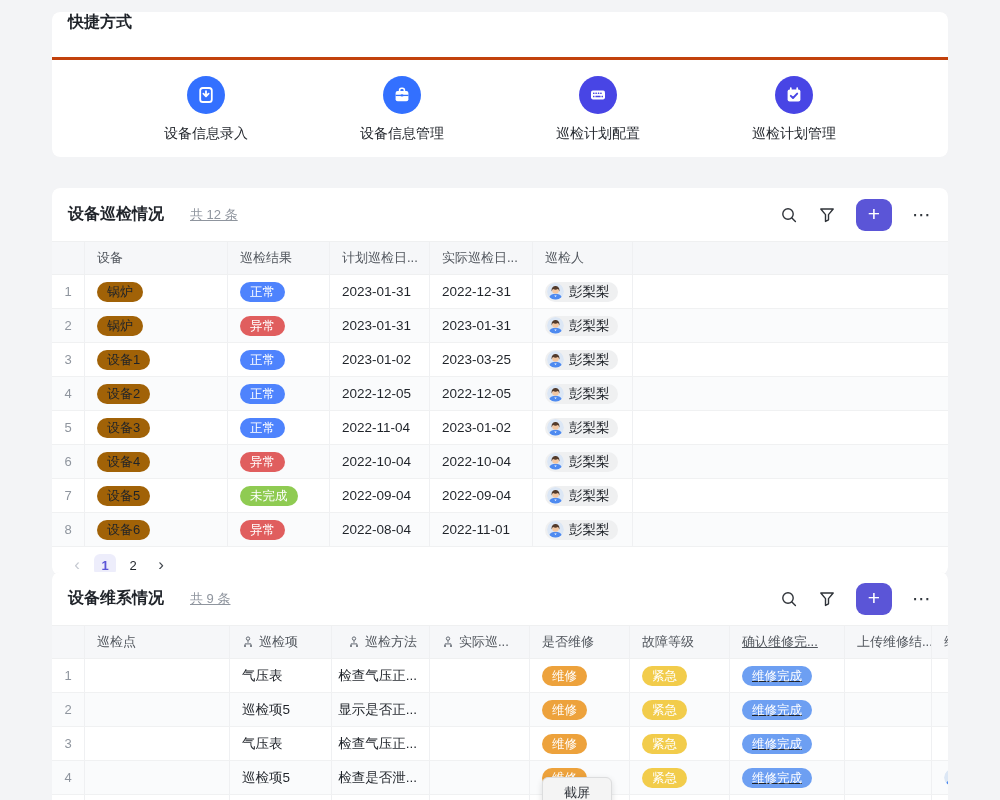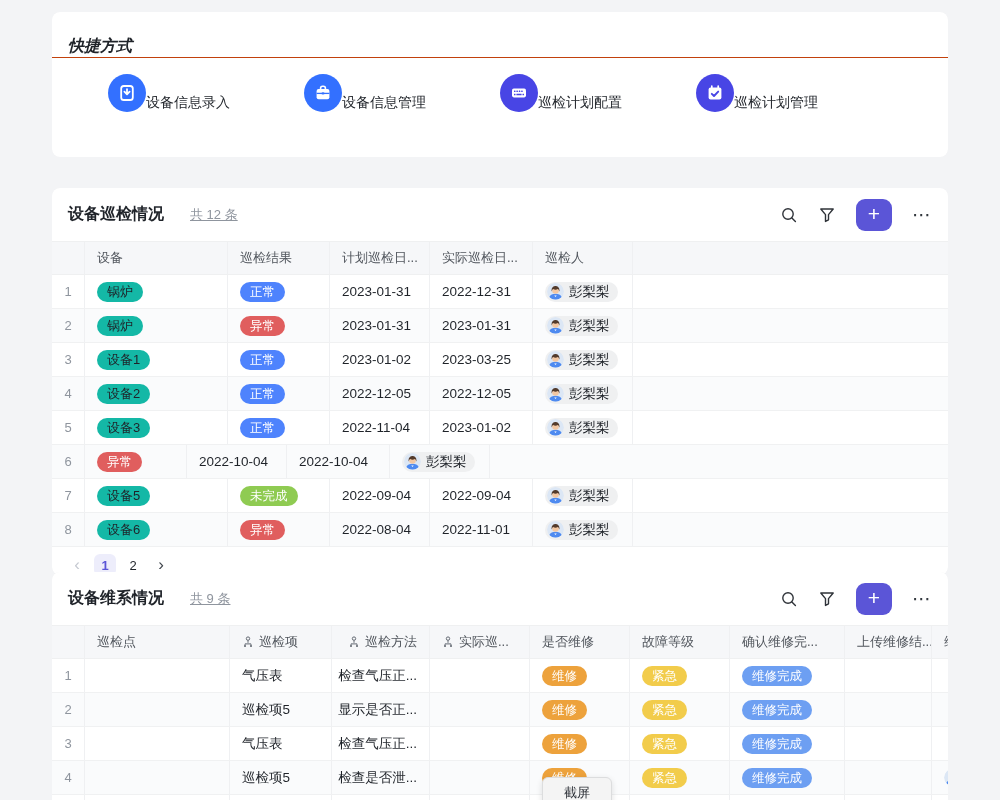"快捷方式" .sc-head { align-items: flex-end -> flex-start; border-bottom: 1px solid #c2410c -> 3px solid #c2410c; font-style: italic -> none }
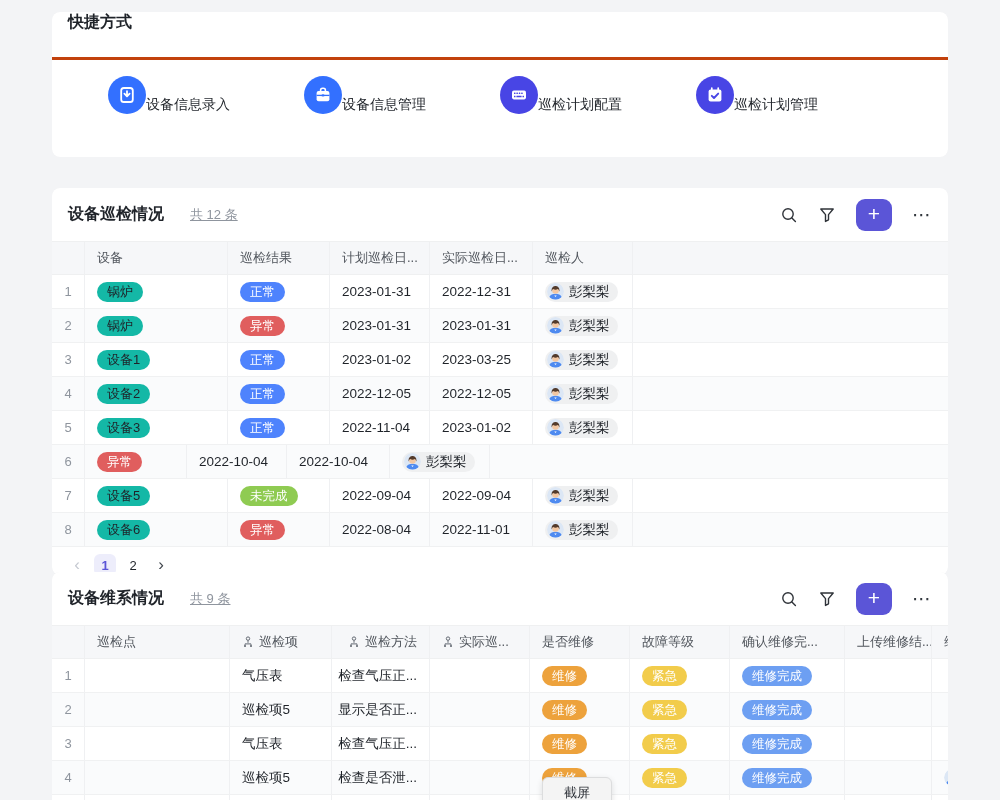"设备信息录入" .shortcut { align-items: flex-end -> center; flex-direction: none -> column }
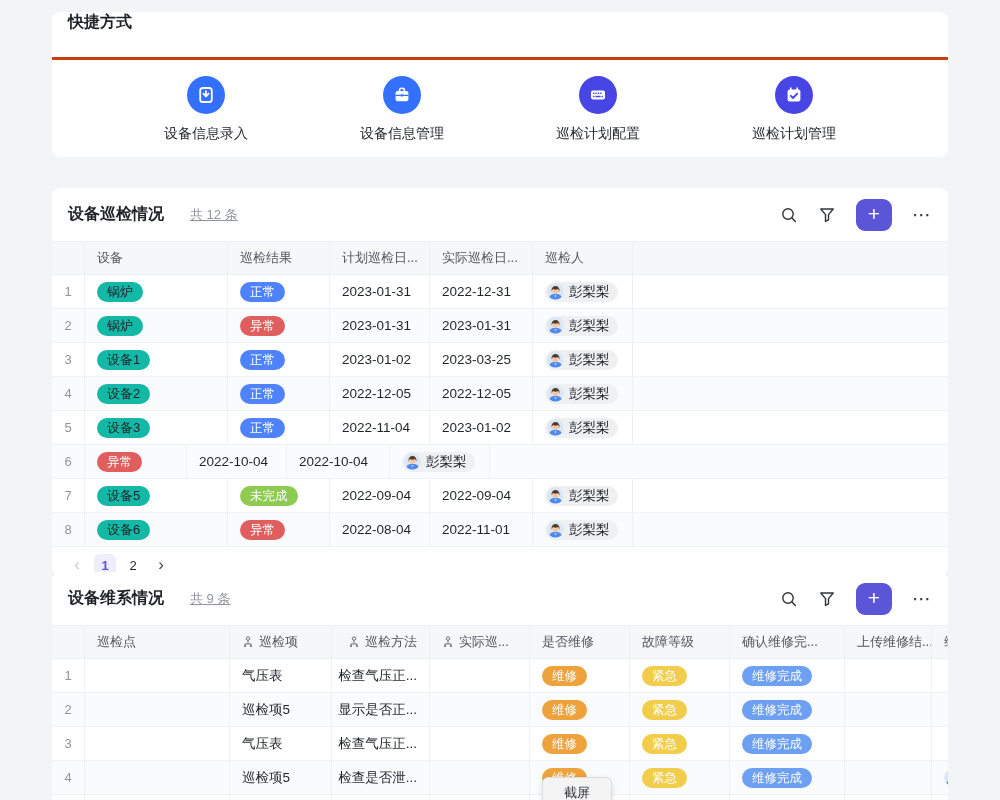"锅炉" .tag { background: #14b8a6 -> #a16207 }
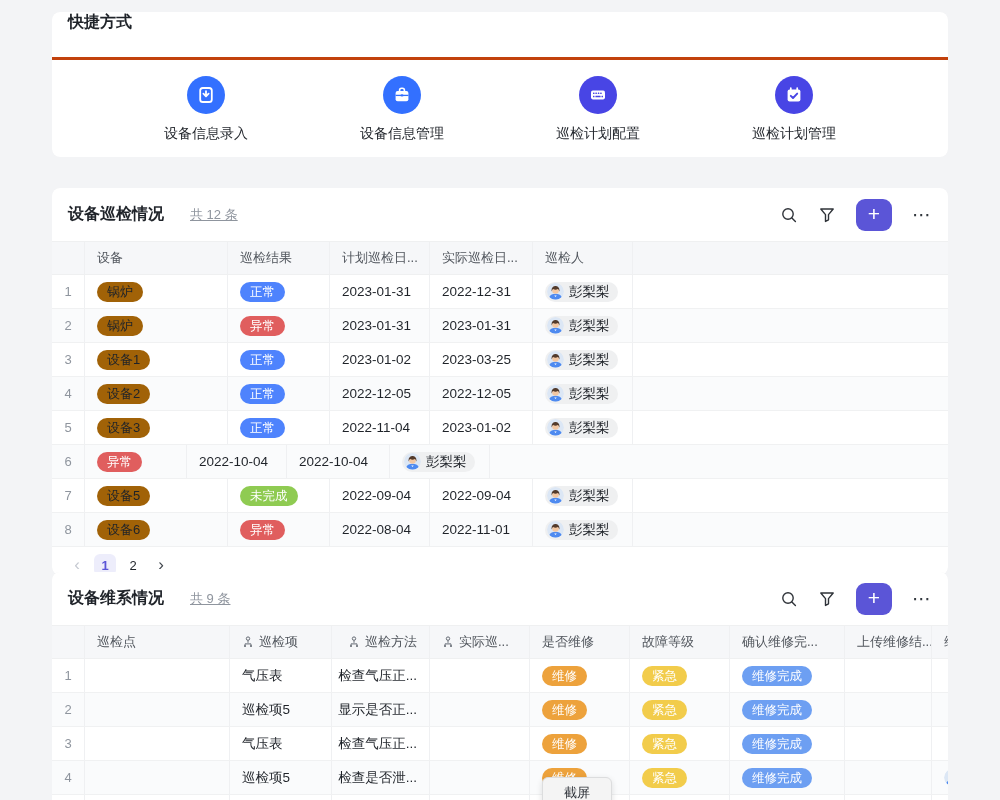"设备4" div.cell { html: none -> <div> <span>设备4</span> </div> }
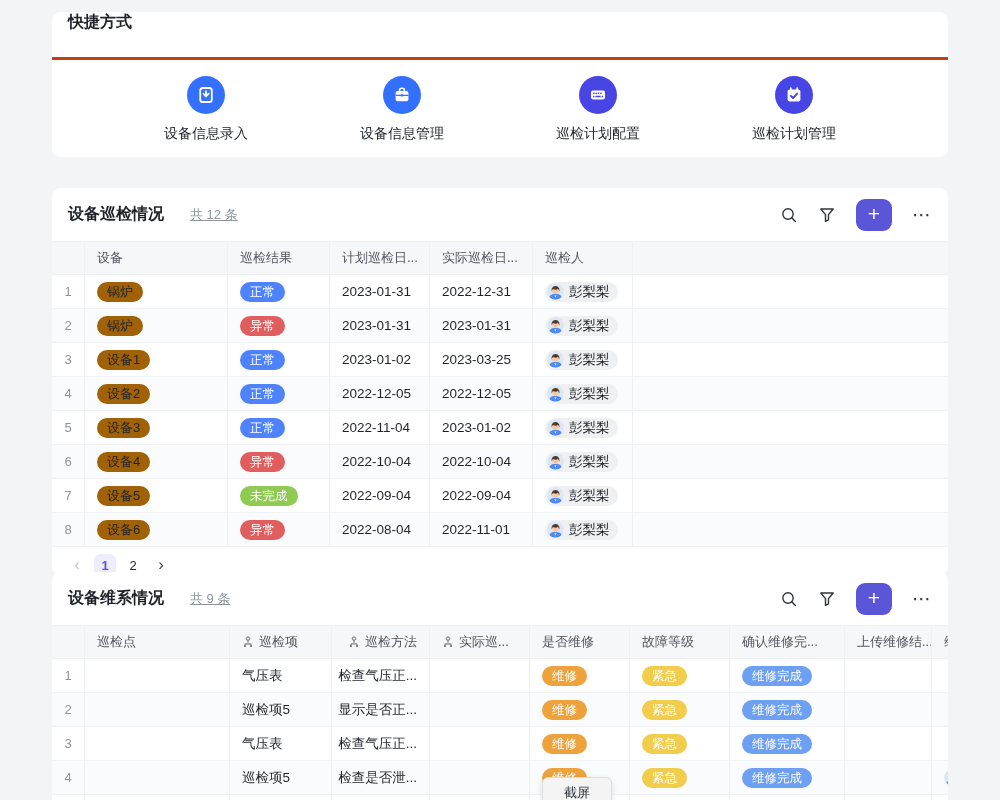"确认维修完..." .w-confirm { text-decoration: none -> underline }
